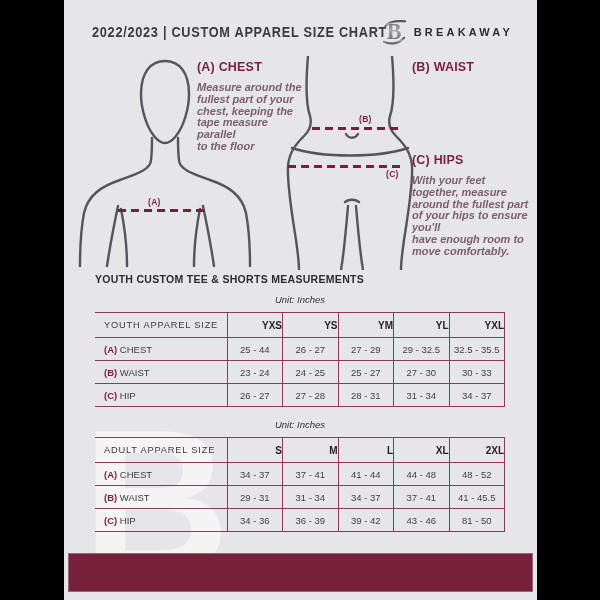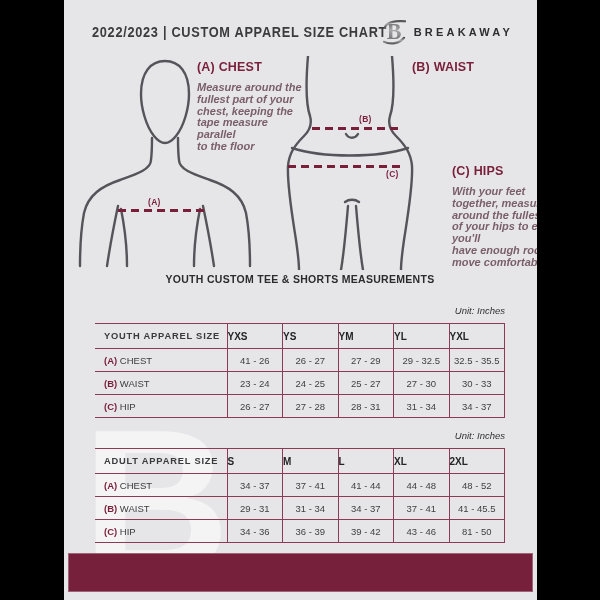"(C) HIPS" #instr-hips { margin-left: 40px -> none; top: 164px -> 153px }
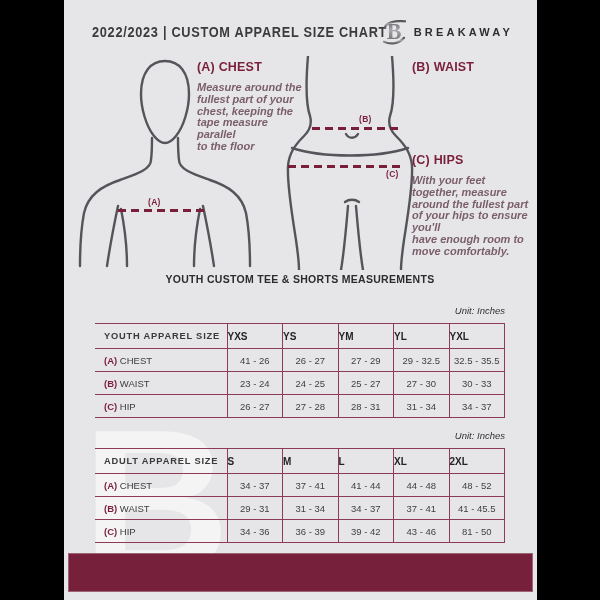"YOUTH CUSTOM TEE & SHORTS" .section-title { text-align: center -> none }
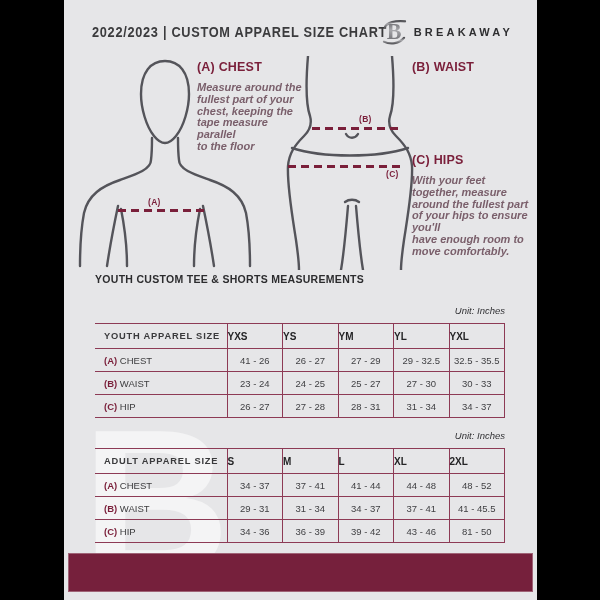"Unit: Inches" .unit { margin-top: 20px -> 9px; text-align: right -> center }
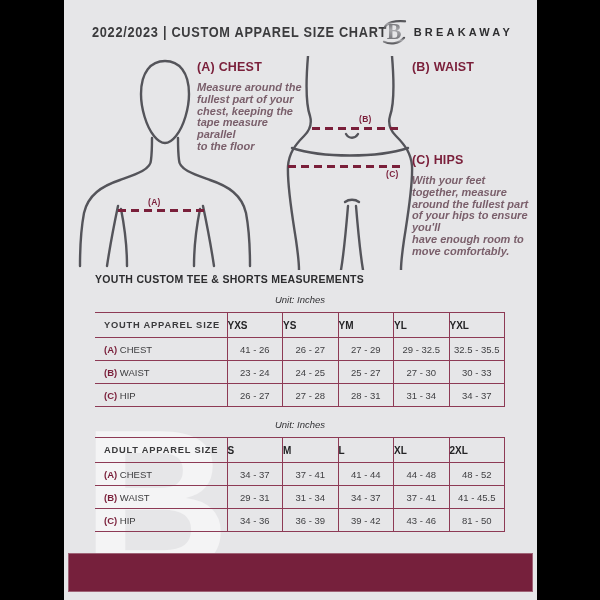"YOUTH APPAREL SIZE" .size-table thead th { font-weight: bold -> none }
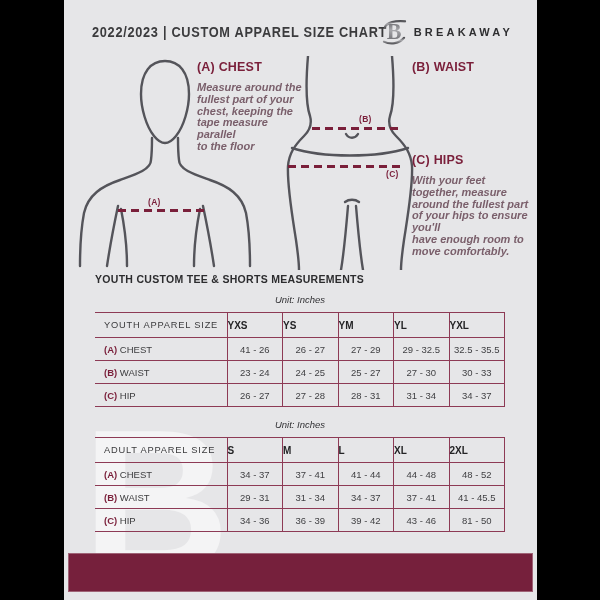"YXS" .size-head { text-align: left -> right }
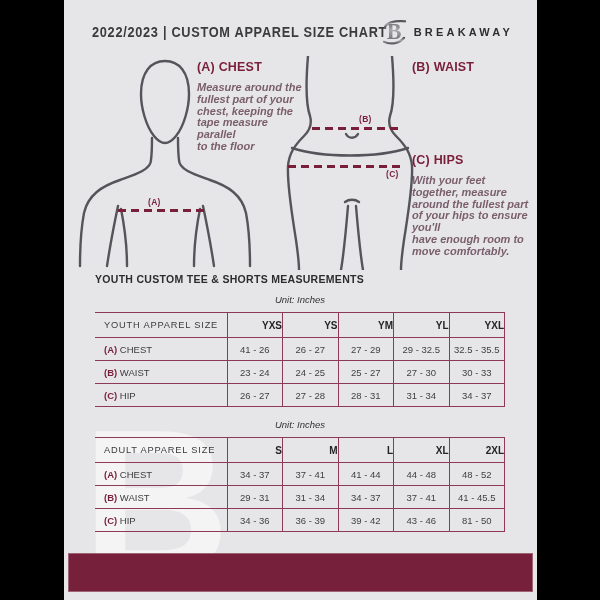"41 - 26" td.cell-val { text: 41 - 26 -> 25 - 44 }
